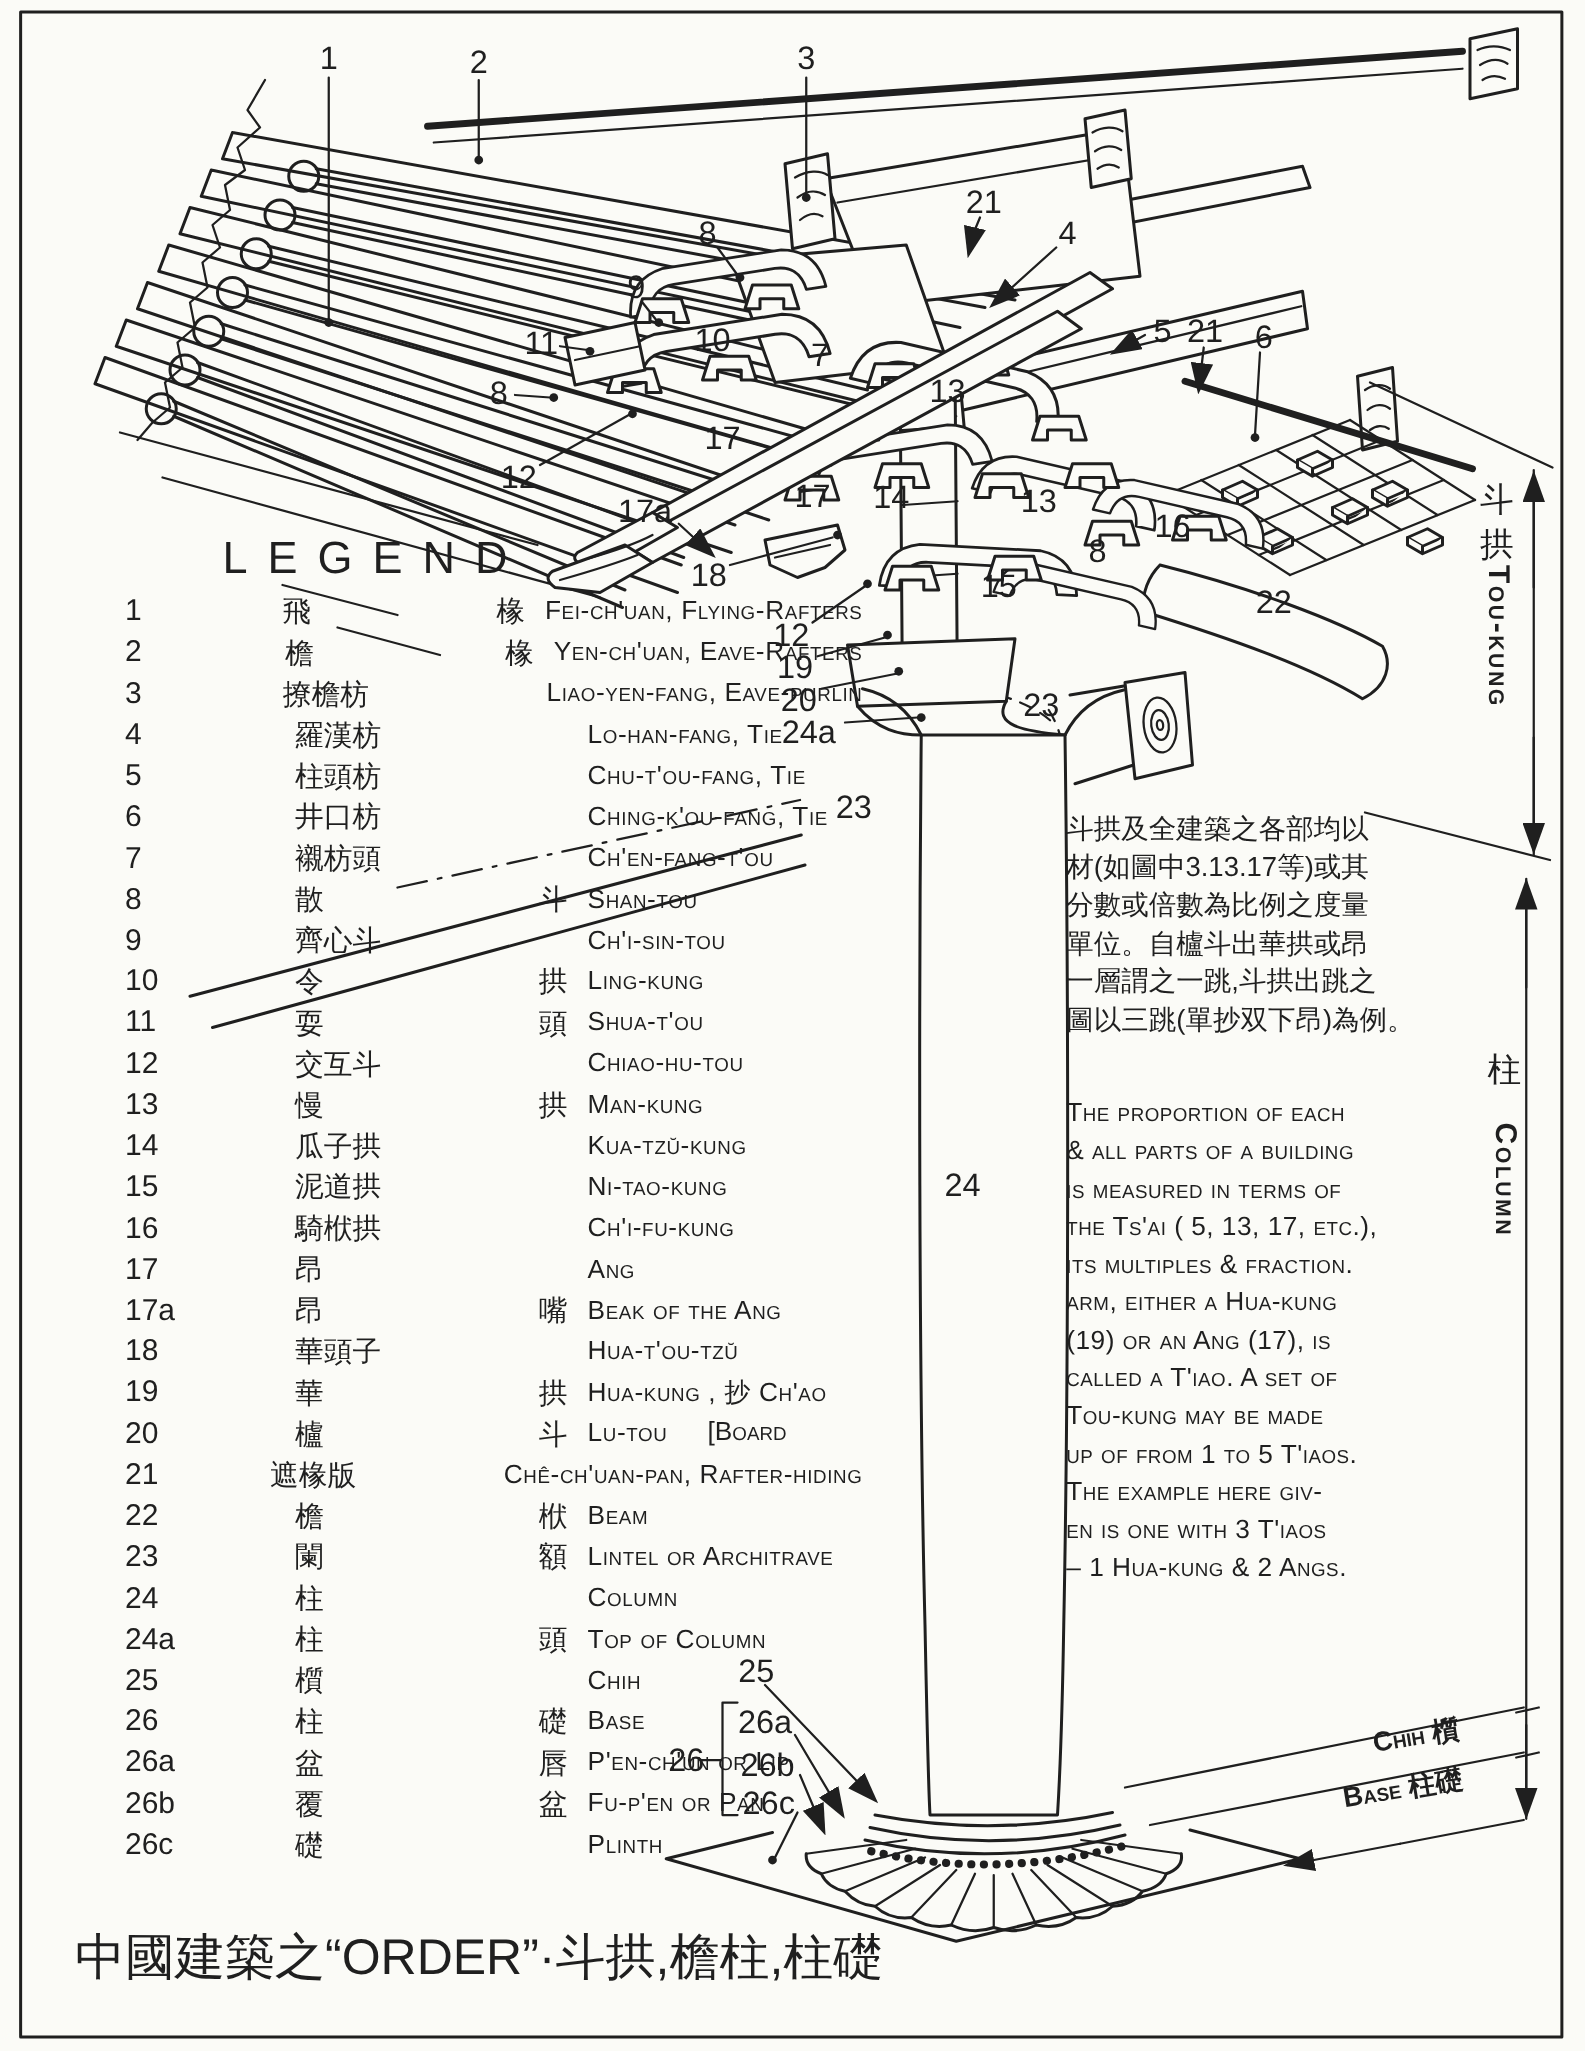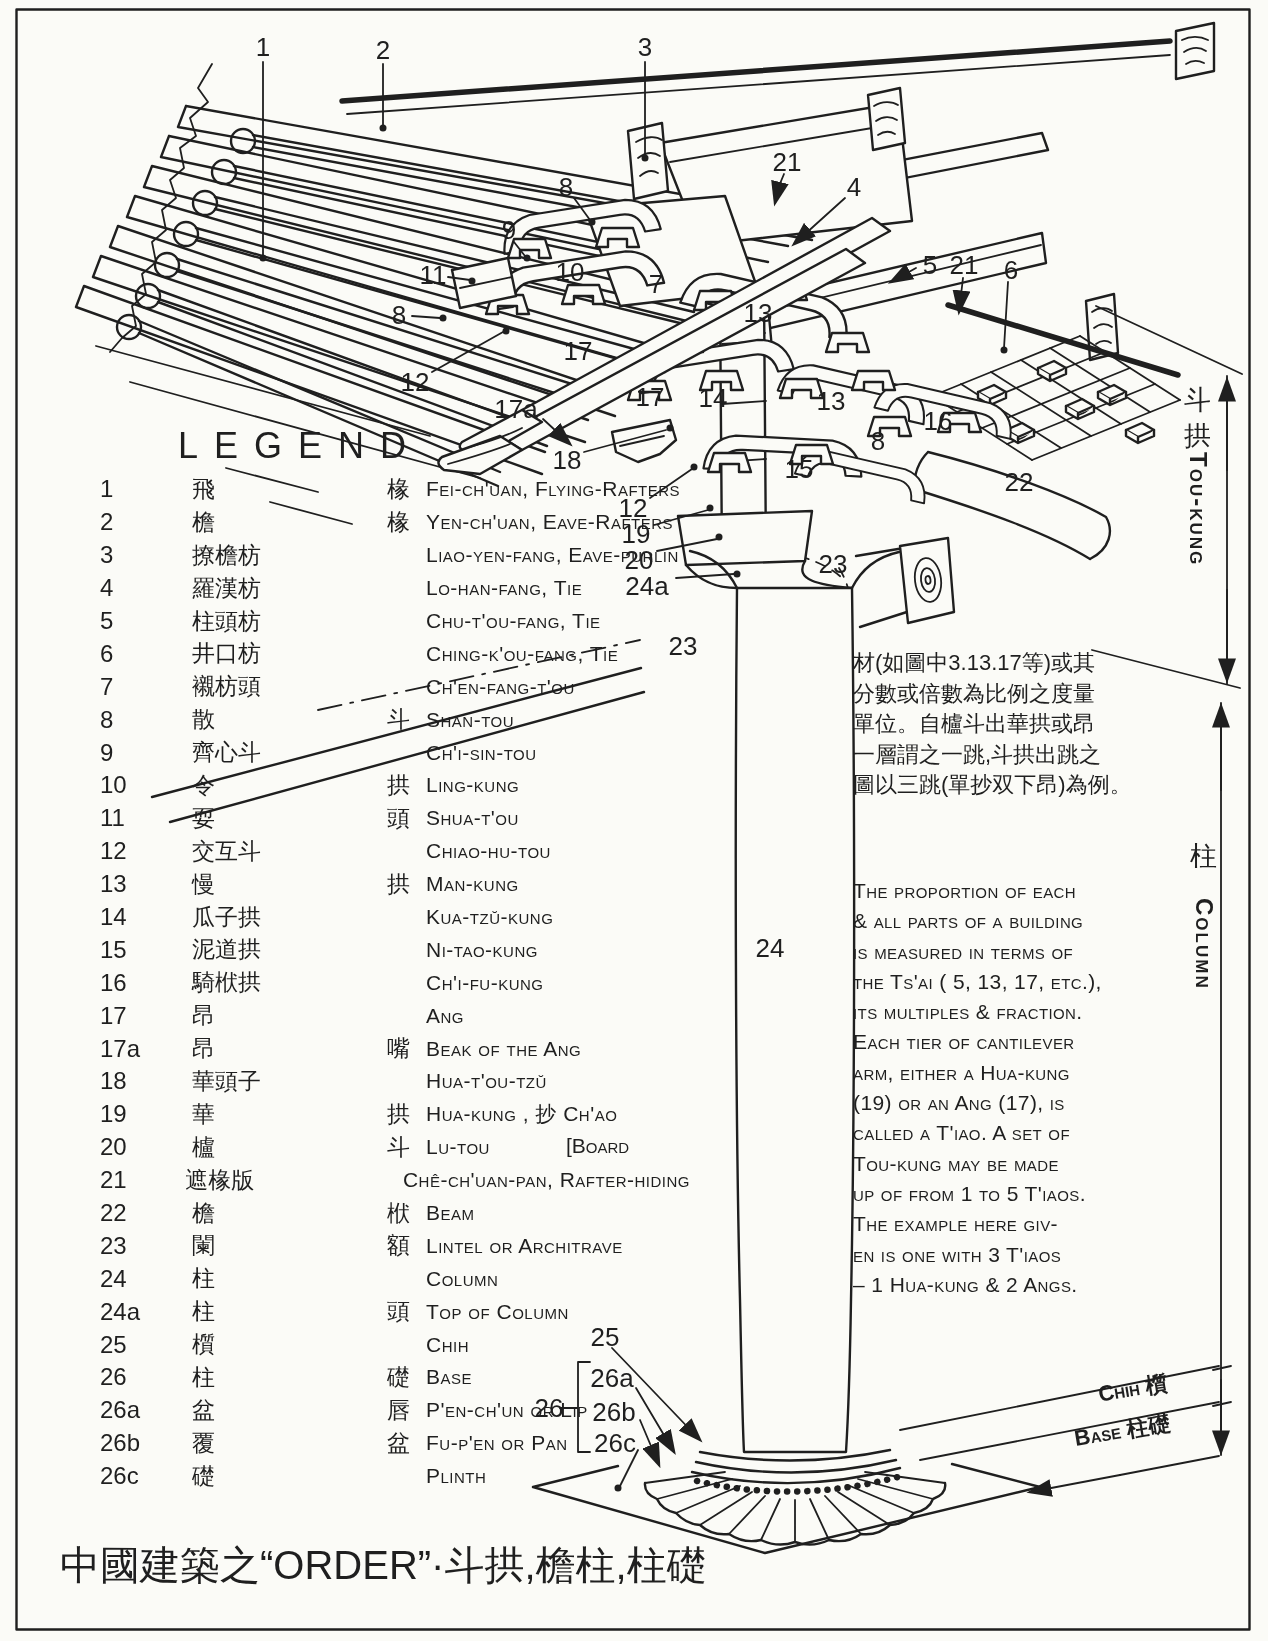"飛椽" .lcn { margin-left: none -> 44px }
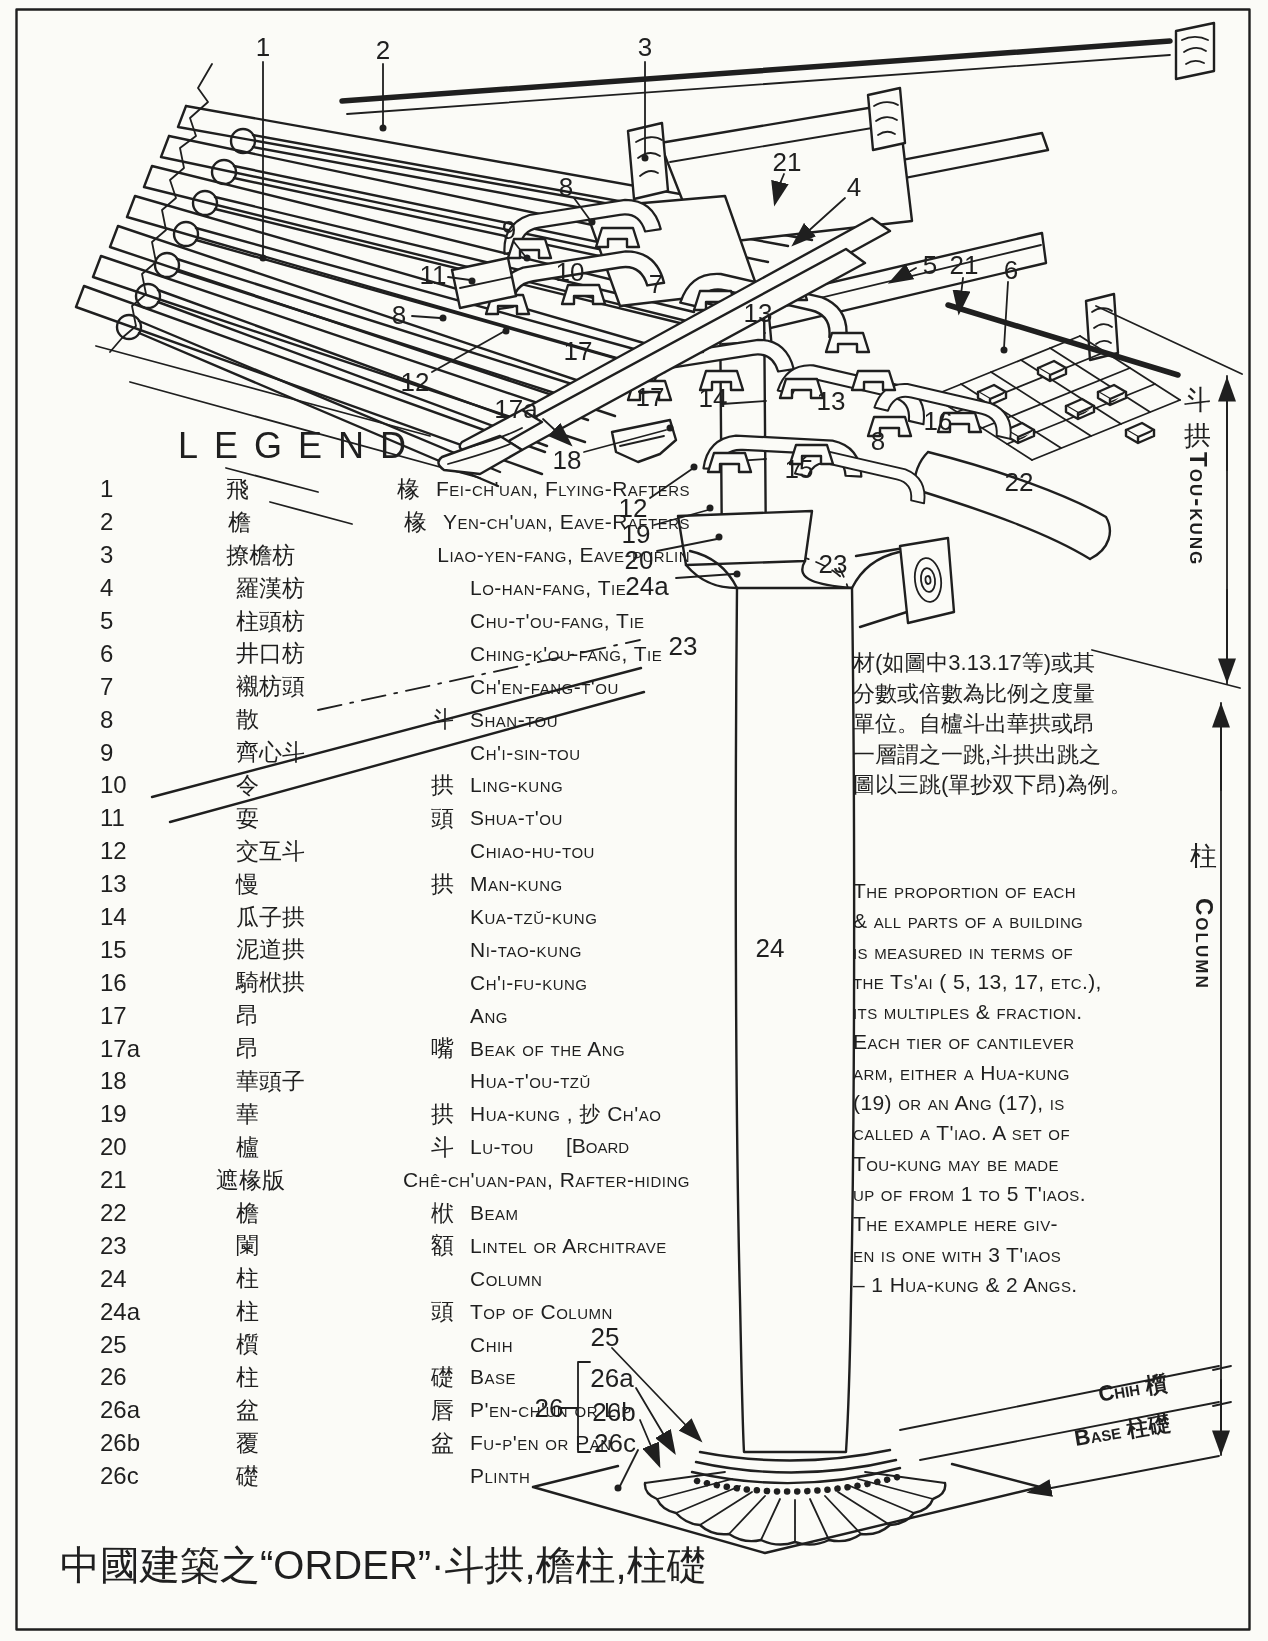"斗拱及全建築之各部均以" div { html: none -> <div>斗拱及全建築之各部均以</div> }
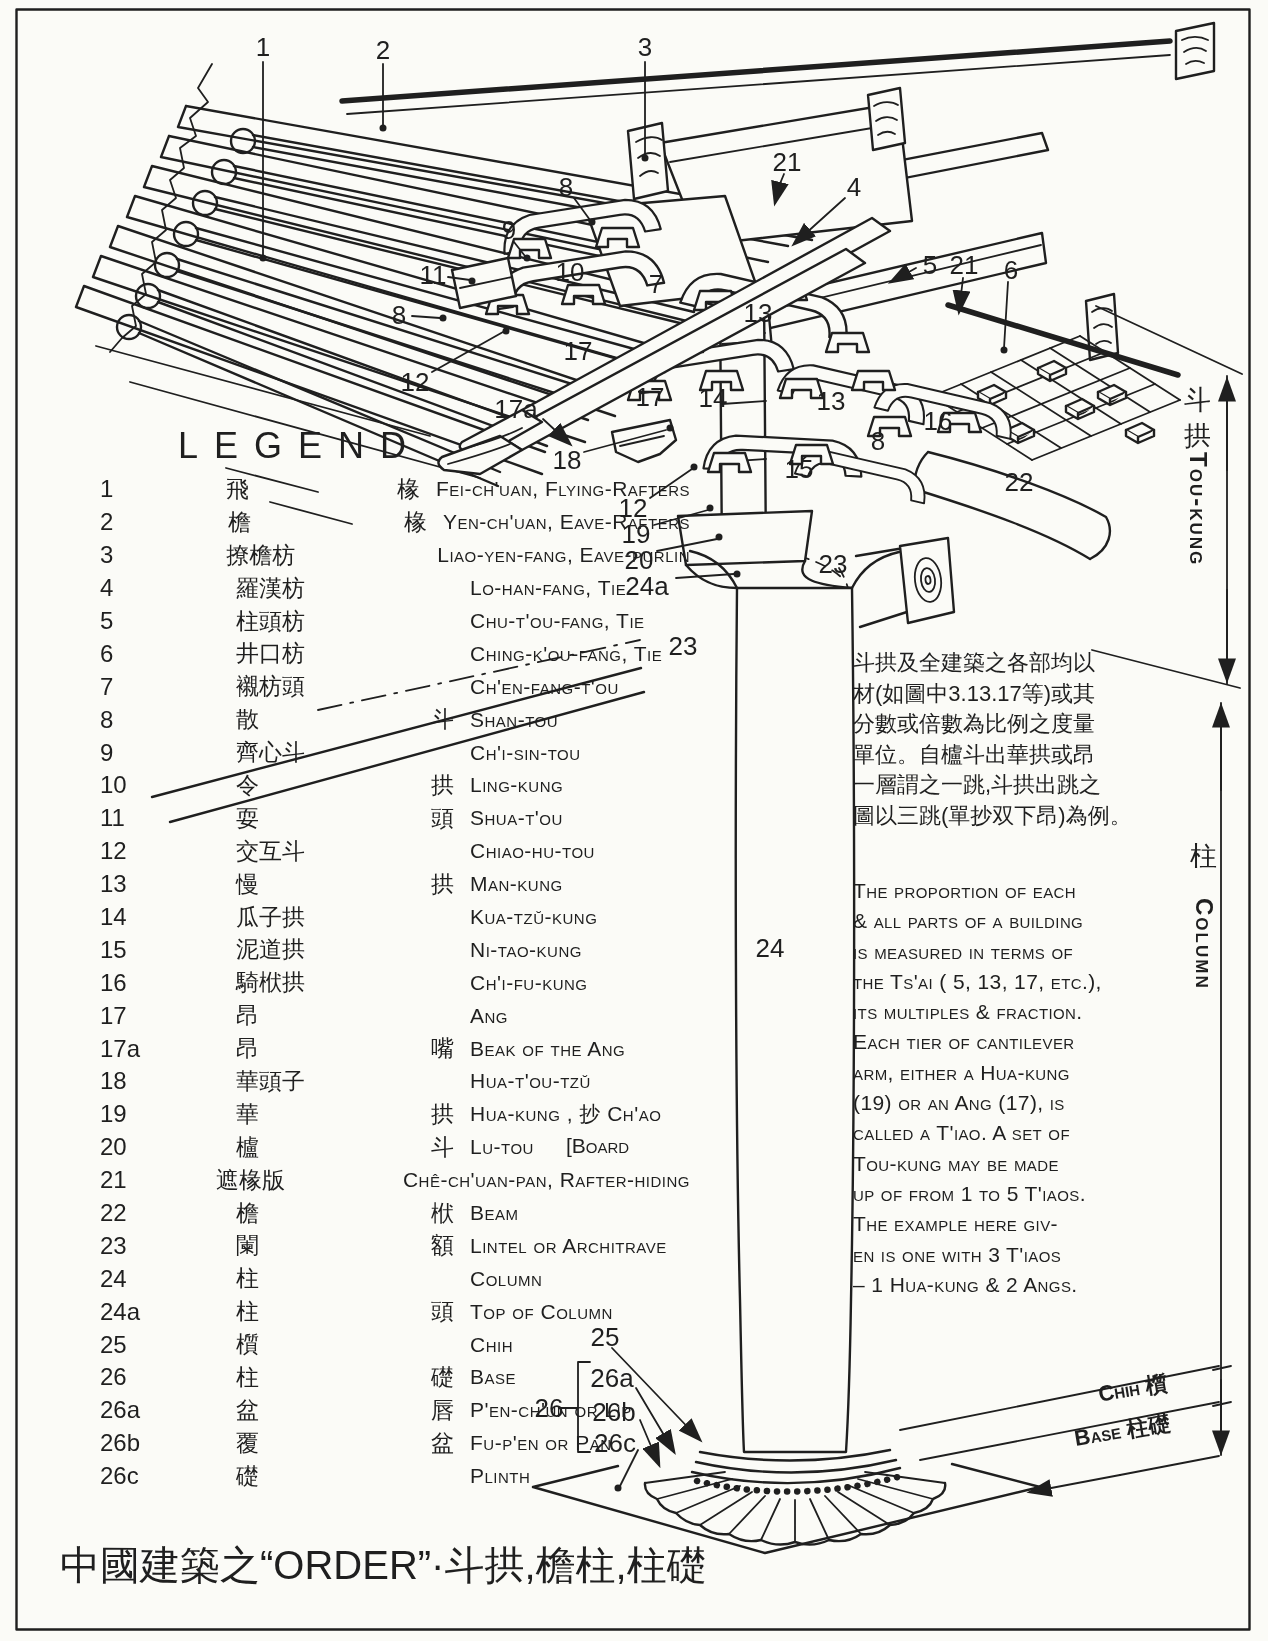"Each tier of cantilever" div { html: <div>Each tier of cantilever</div> -> none }
